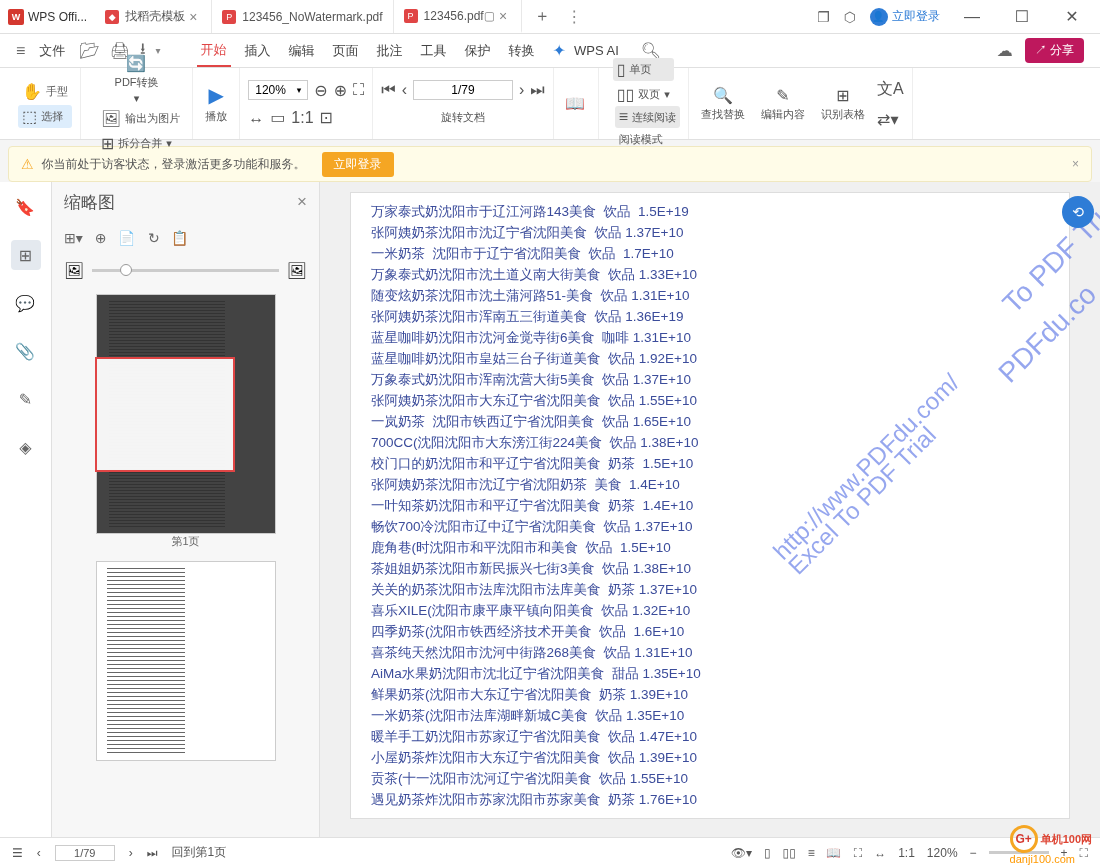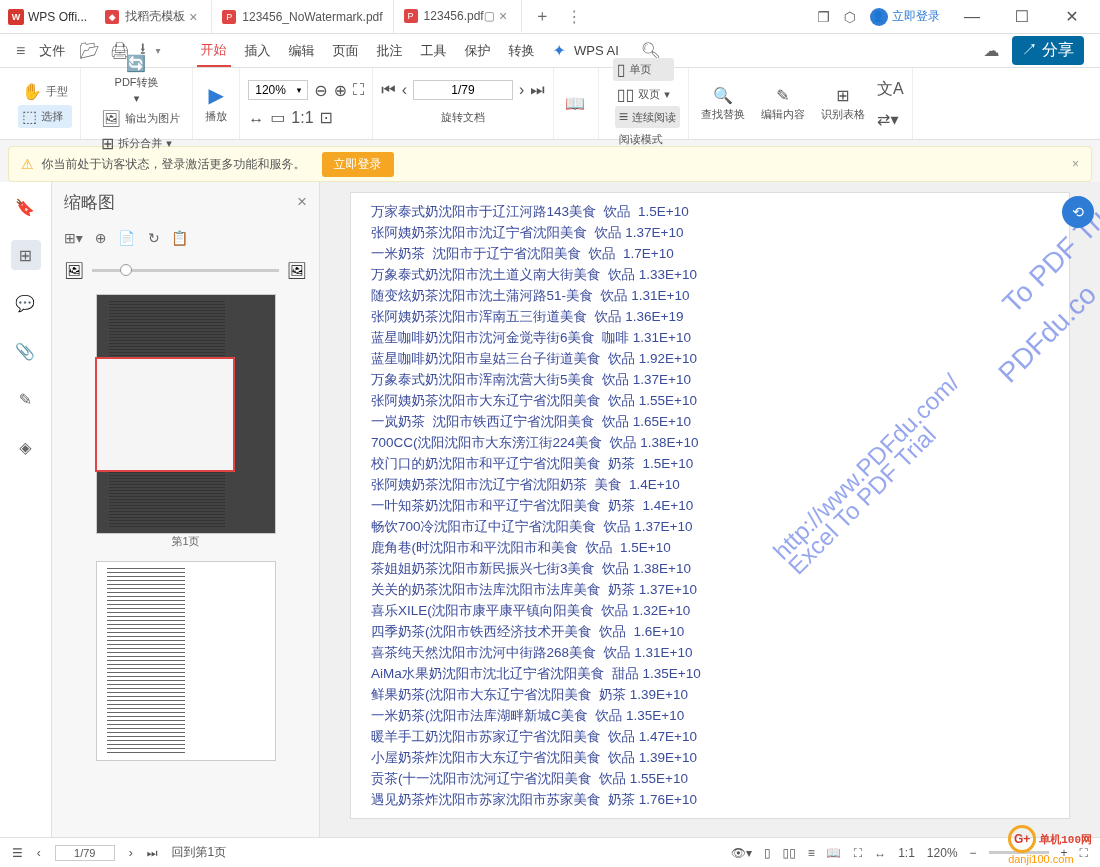"↗ 分享" .share-btn { background: #0369a1 -> #be185d; font-size: 16px -> 12px }
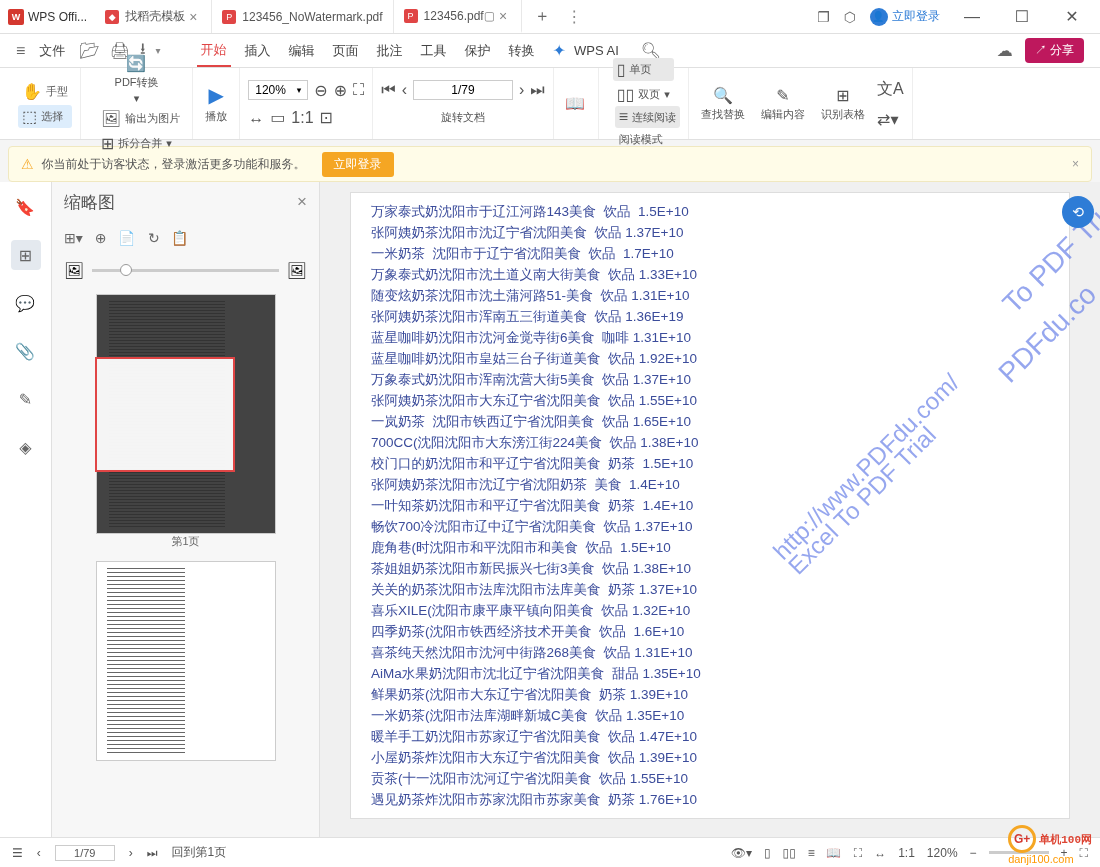"万家泰式奶沈阳市于辽江河路143美食 饮品 1.5E+10" div.row { text: 1.5E+10 -> 1.5E+19 }
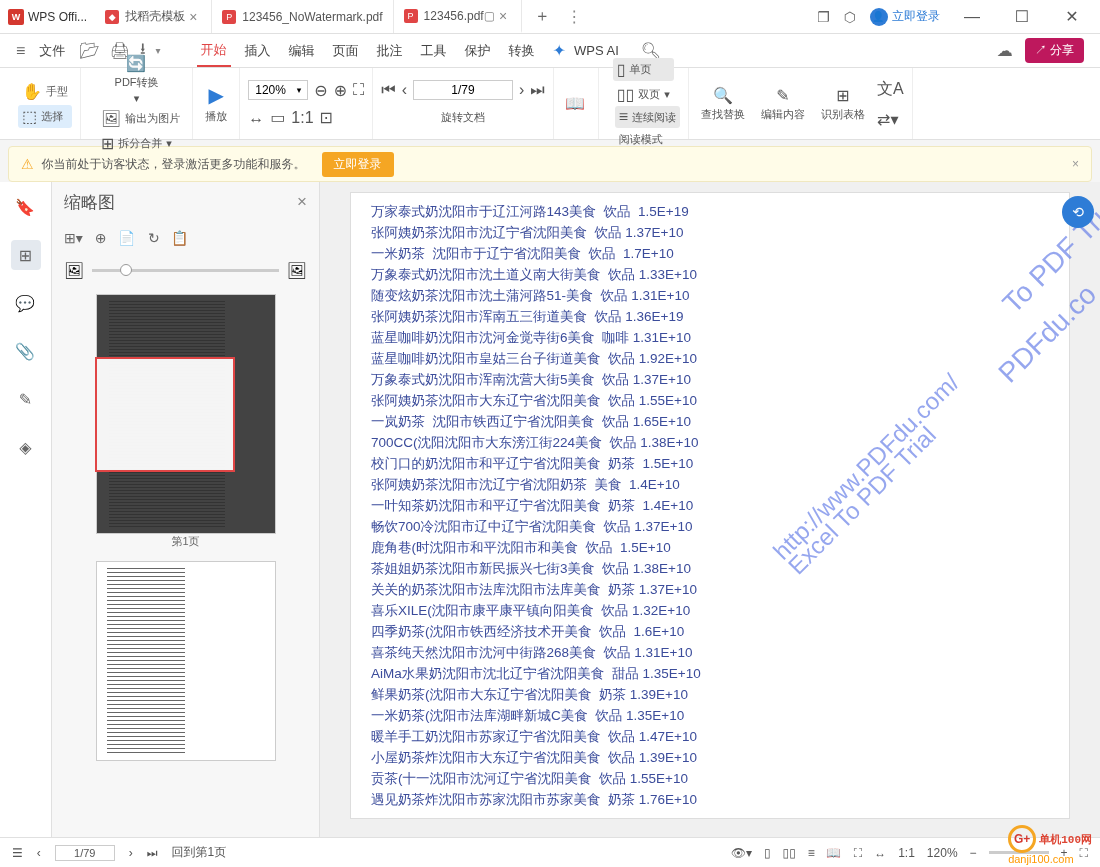"单机100网" span { font-family: Liberation Mono, monospace -> none }
